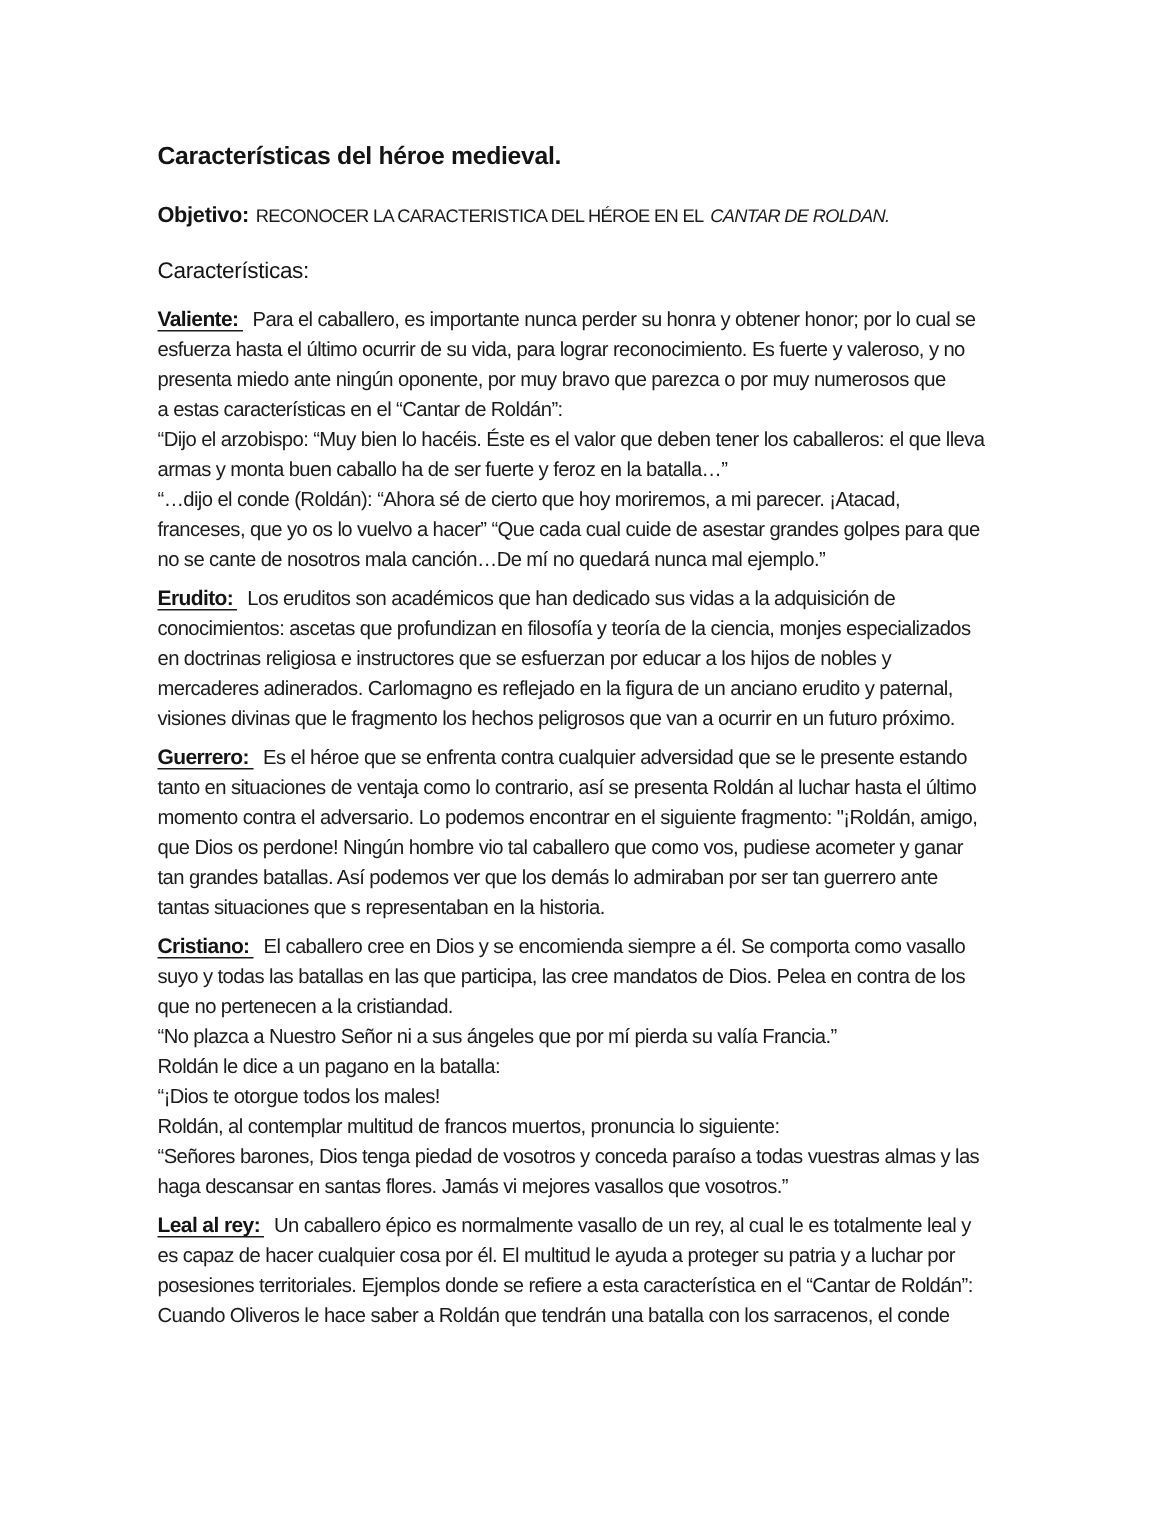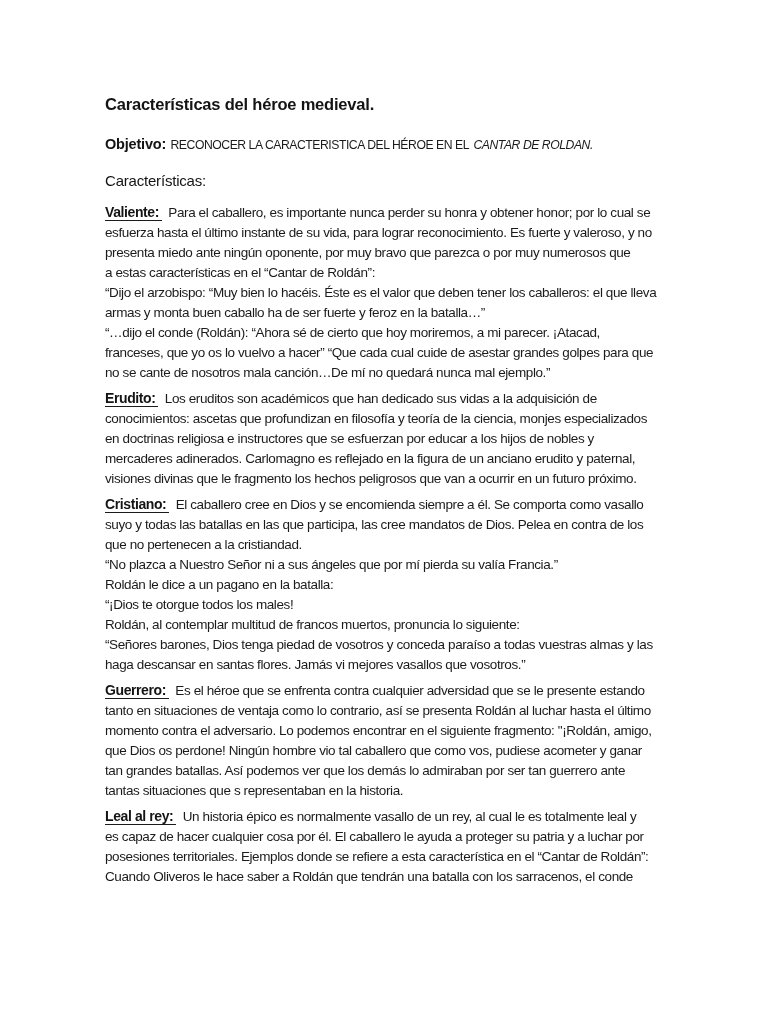"esfuerza hasta el último instante" span { text: instante -> ocurrir }
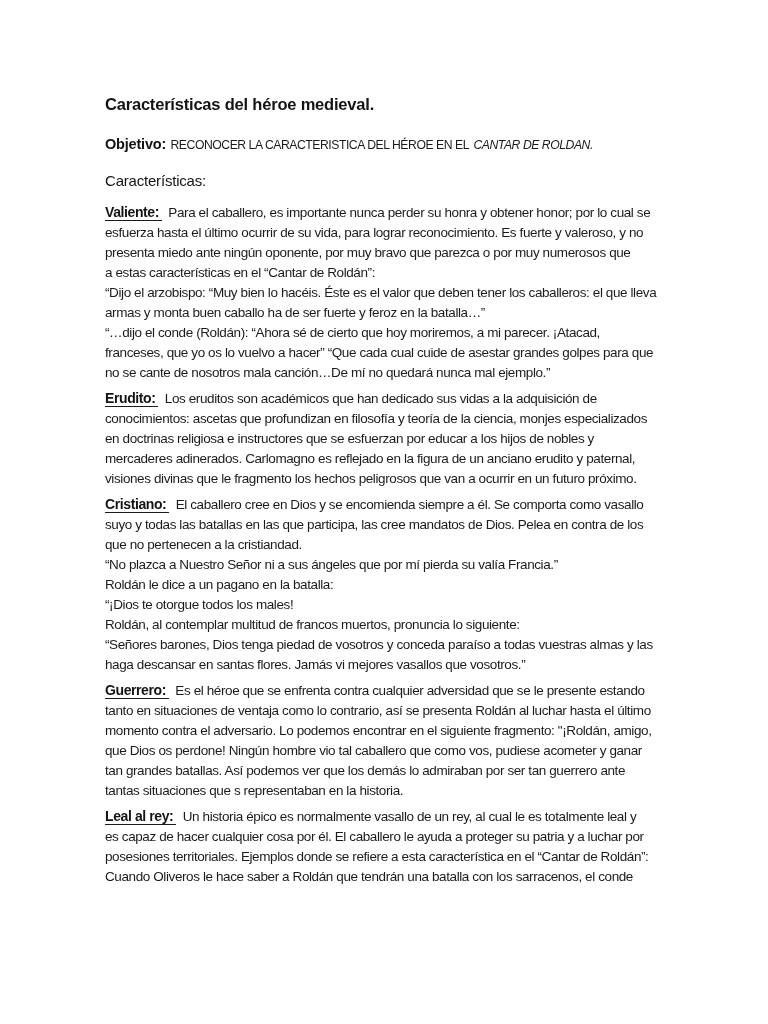"Cristiano: El caballero cree en" div.section { order: before "Guerrero: Es el héroe que" -> after "Guerrero: Es el héroe que" }
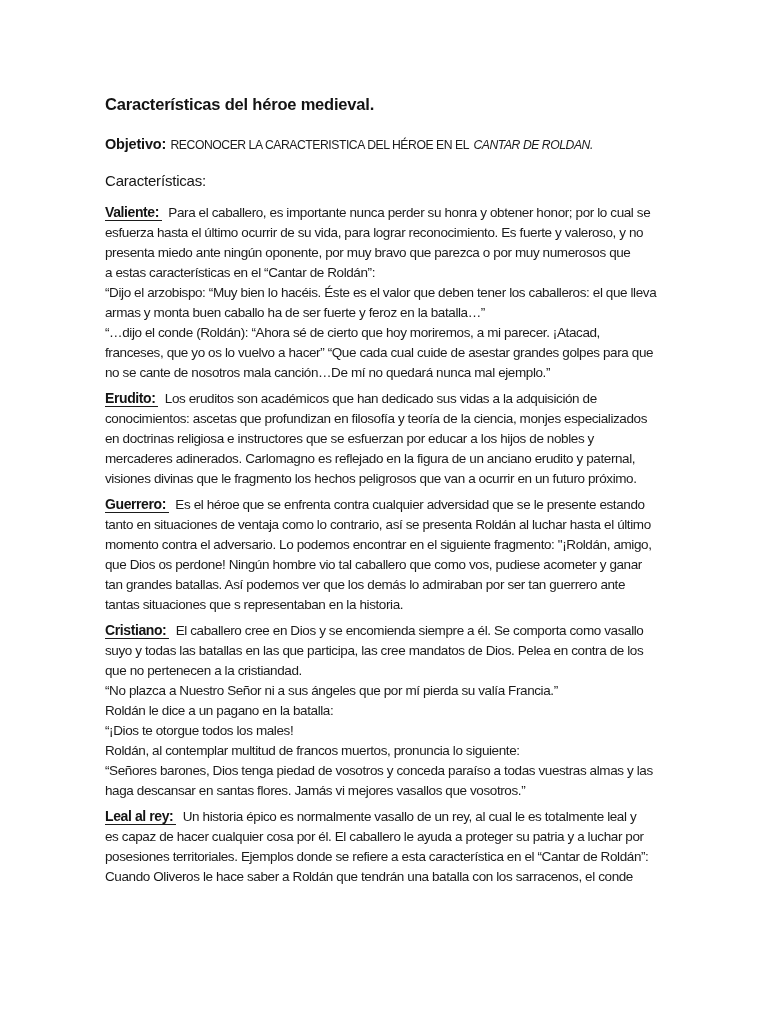"Un historia épico es normalmente" span { text: historia -> caballero }
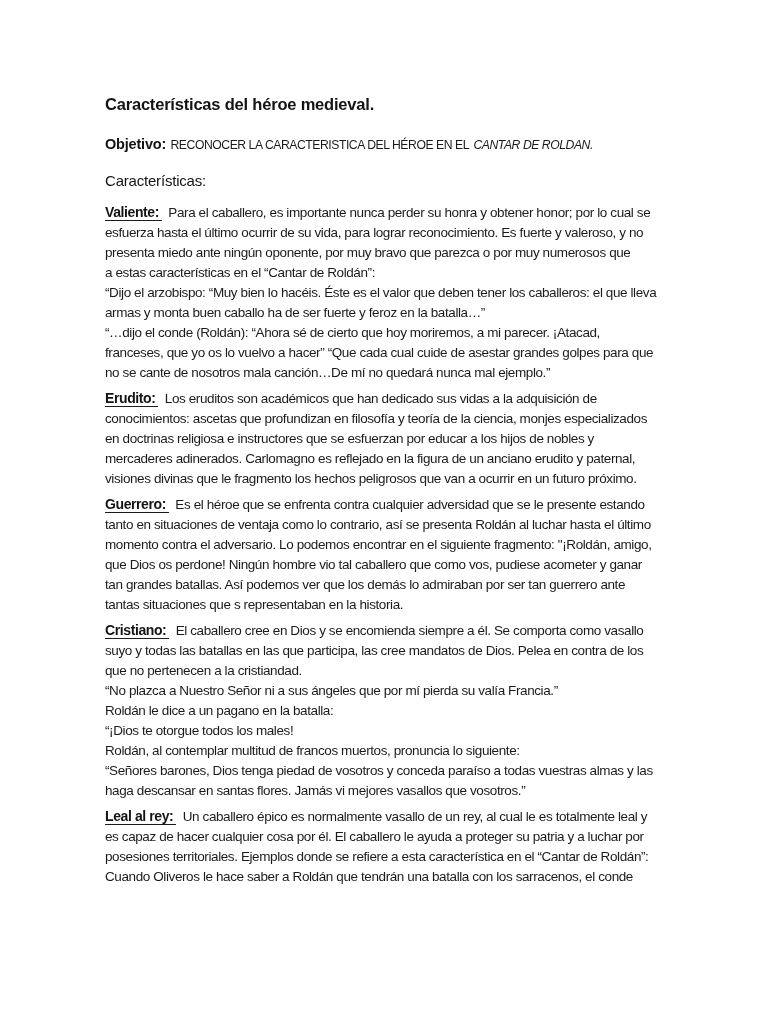"es capaz de hacer cualquier" span { text: caballero -> multitud }
